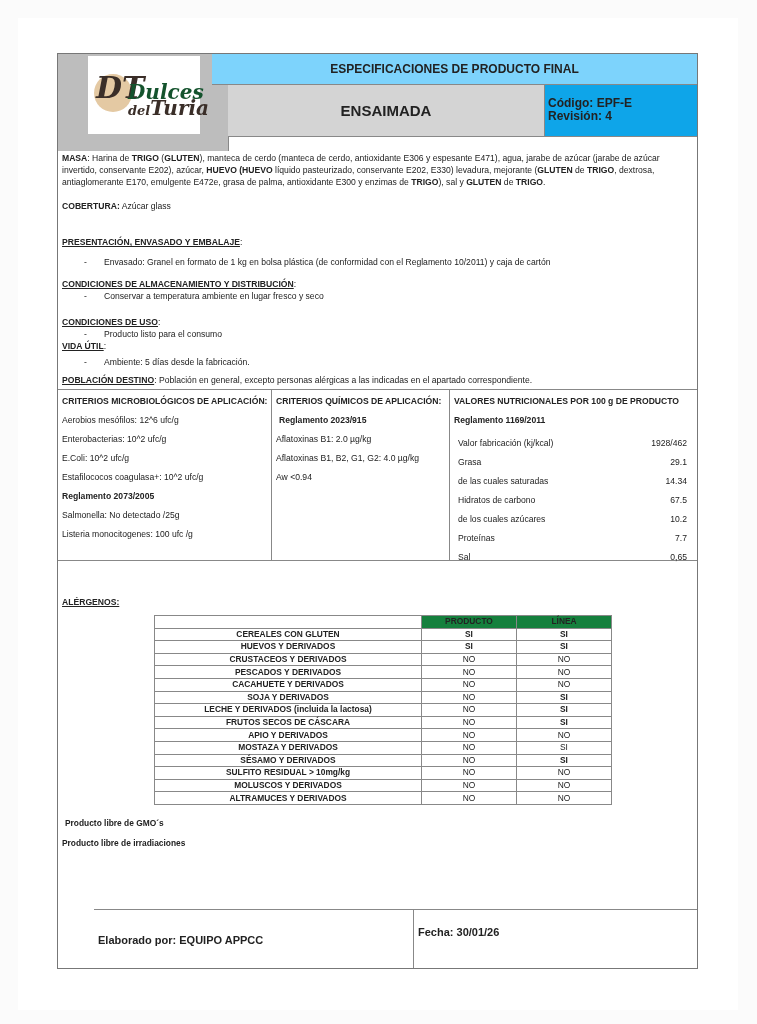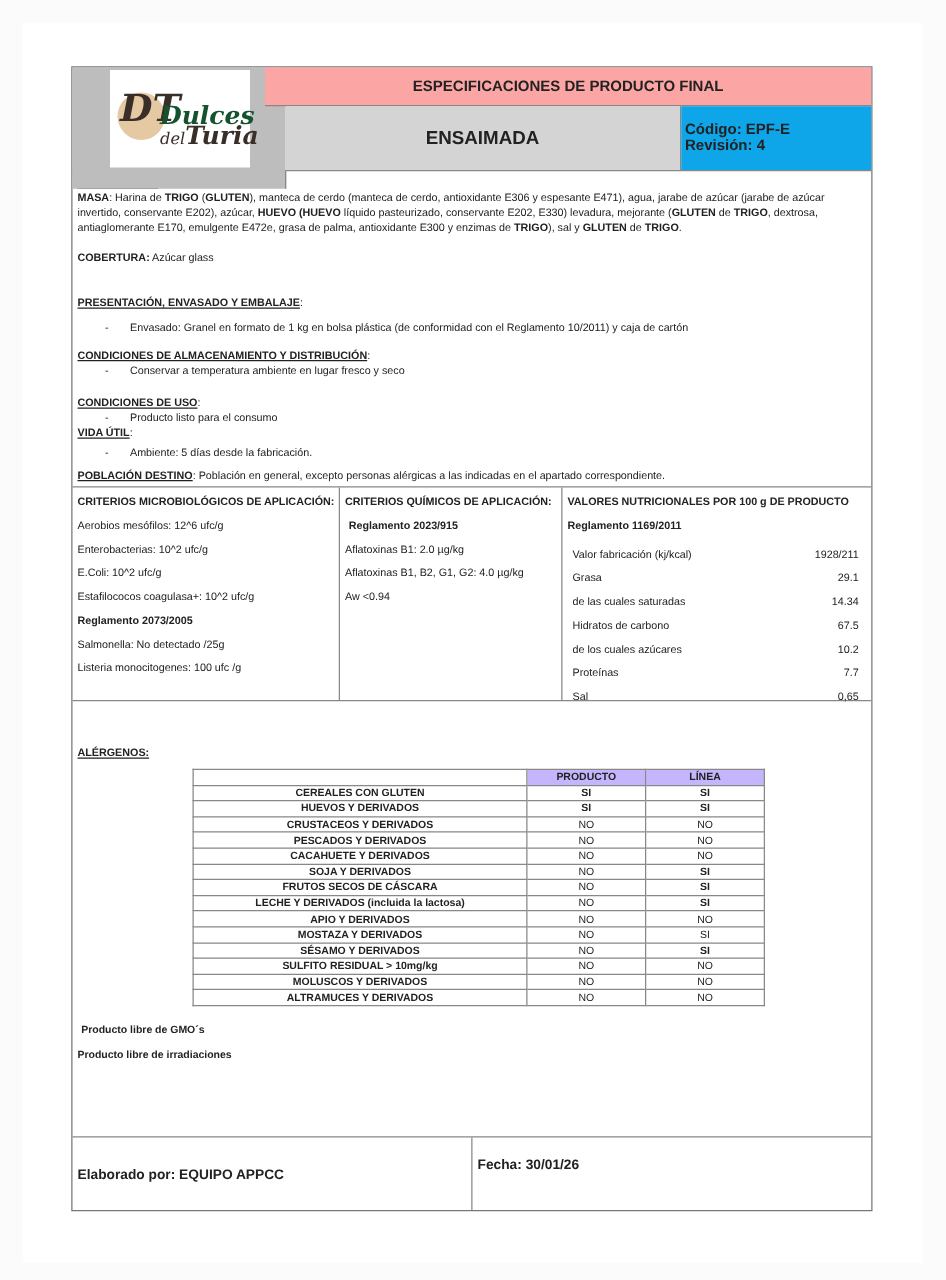"ESPECIFICACIONES DE PRODUCTO FINAL" .title-top { background: #fca5a5 -> #7dd3fc }
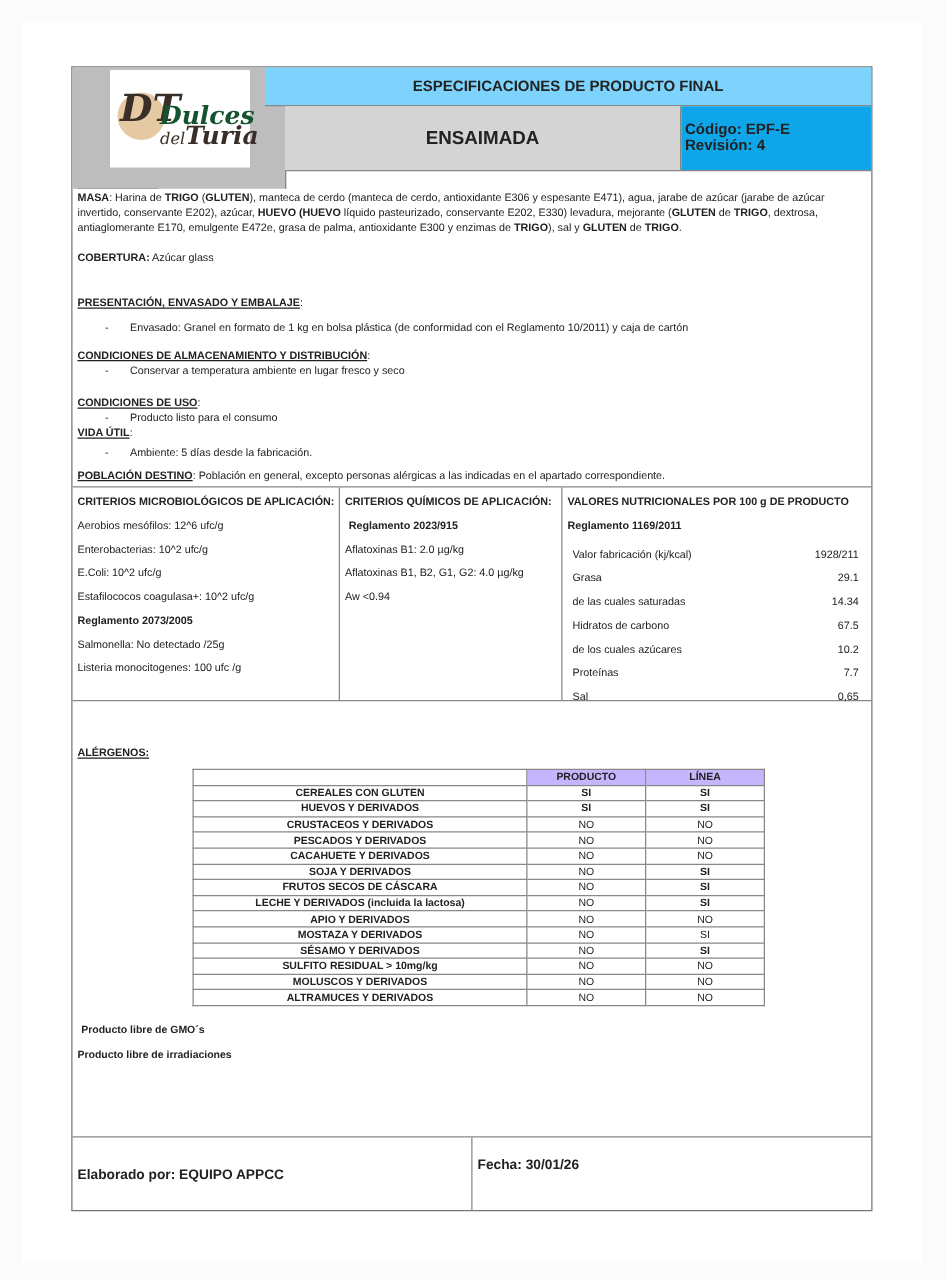"del" .logo-t2 small { font-weight: normal -> bold }
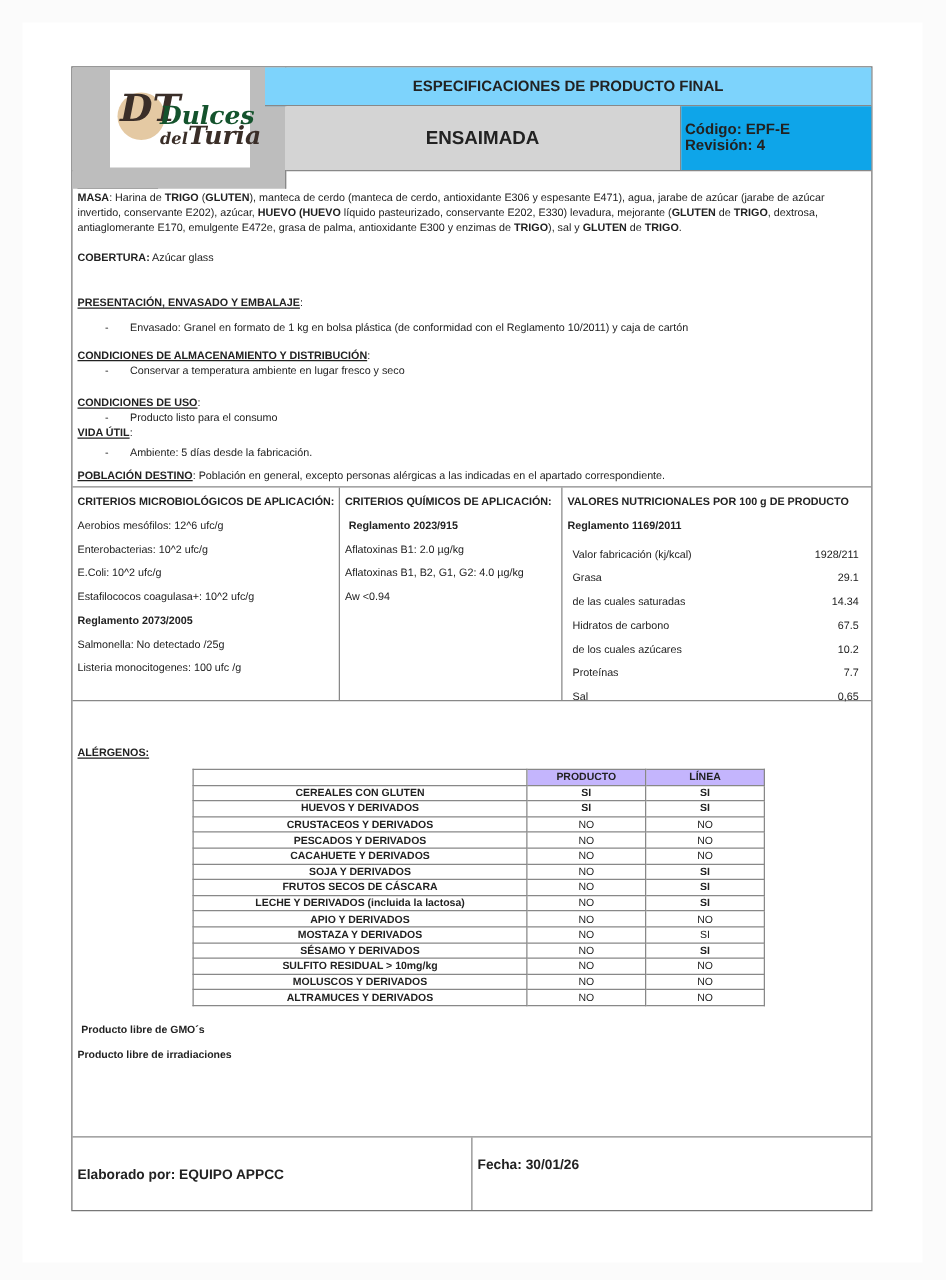"1928/211" span { text: 1928/211 -> 1928/462 }
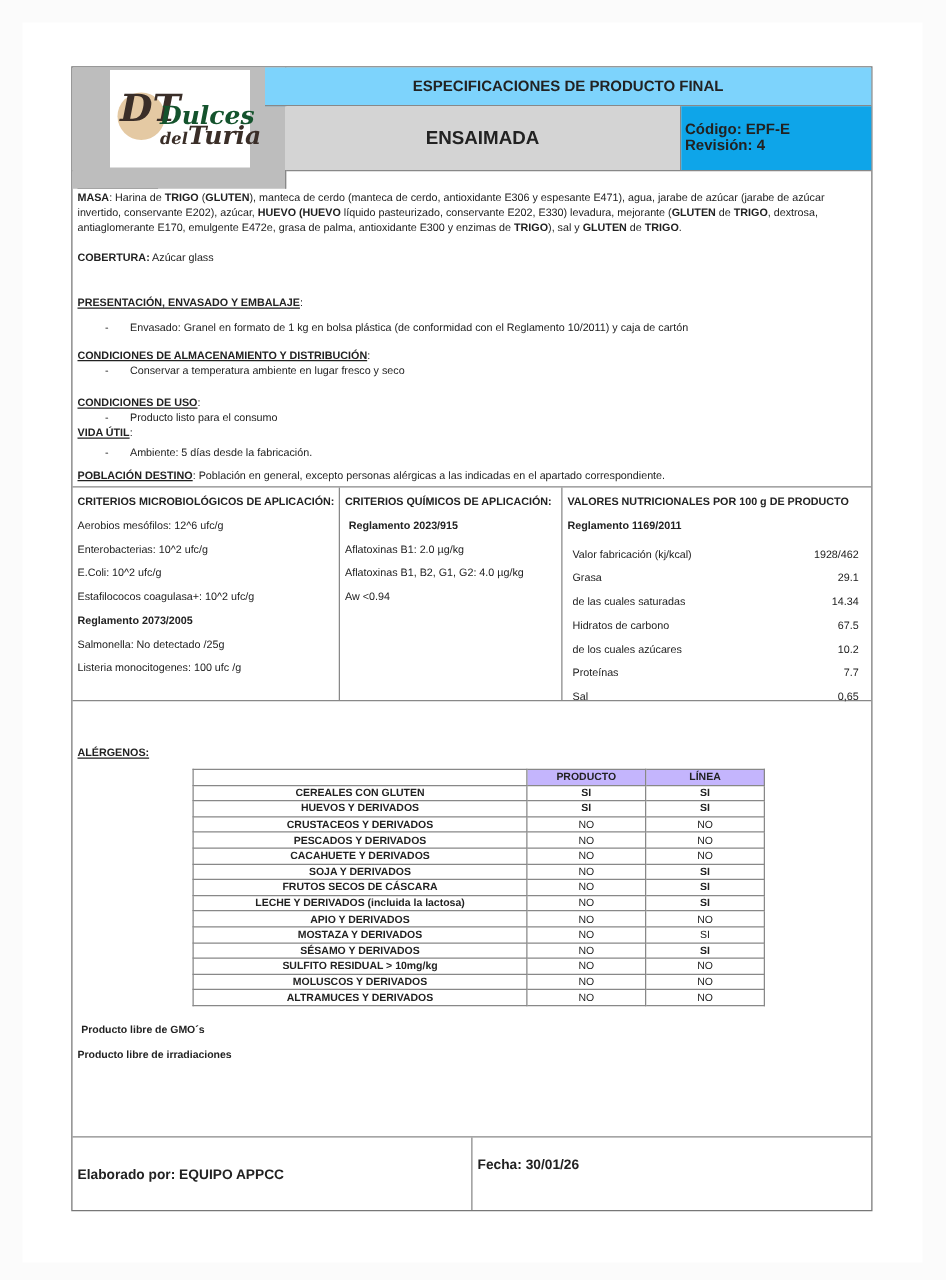"PRODUCTO" table.al th { background: #c4b5fd -> #15803d }
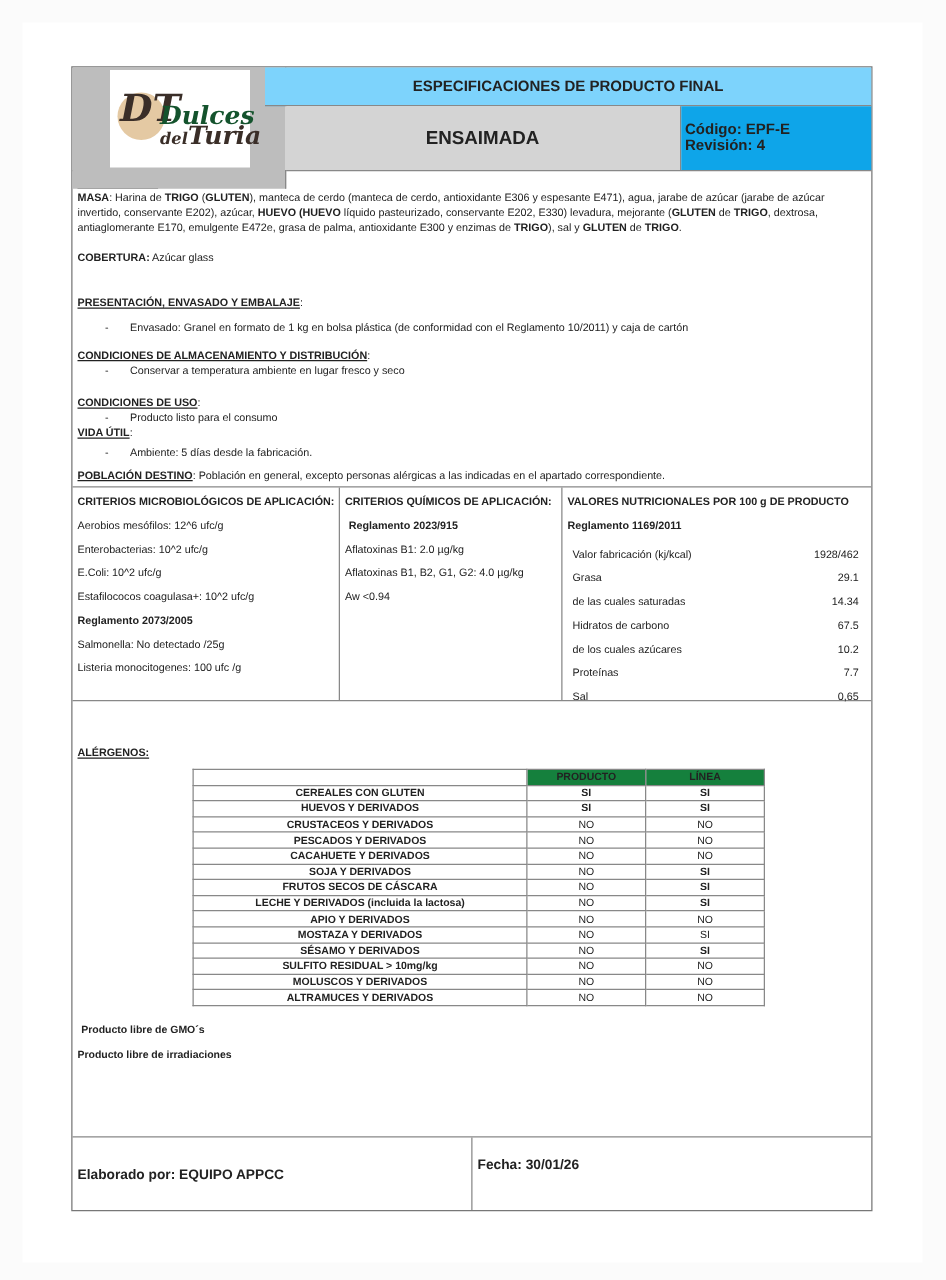"FRUTOS SECOS DE CÁSCARA" tr { order: before "LECHE Y DERIVADOS (incluida la" -> after "LECHE Y DERIVADOS (incluida la" }
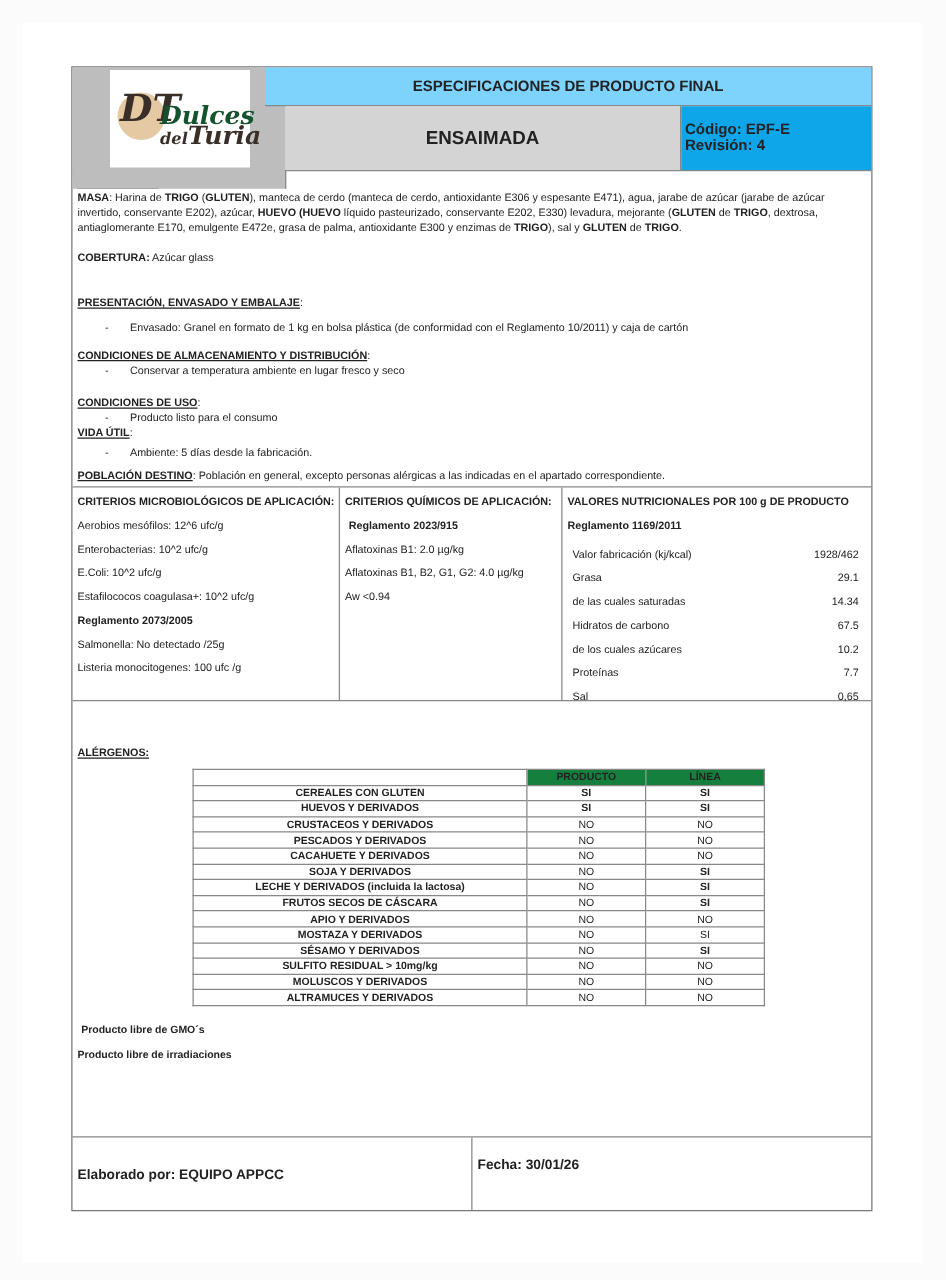"Elaborado por: EQUIPO APPCC" .foot { margin-left: none -> 36px }
